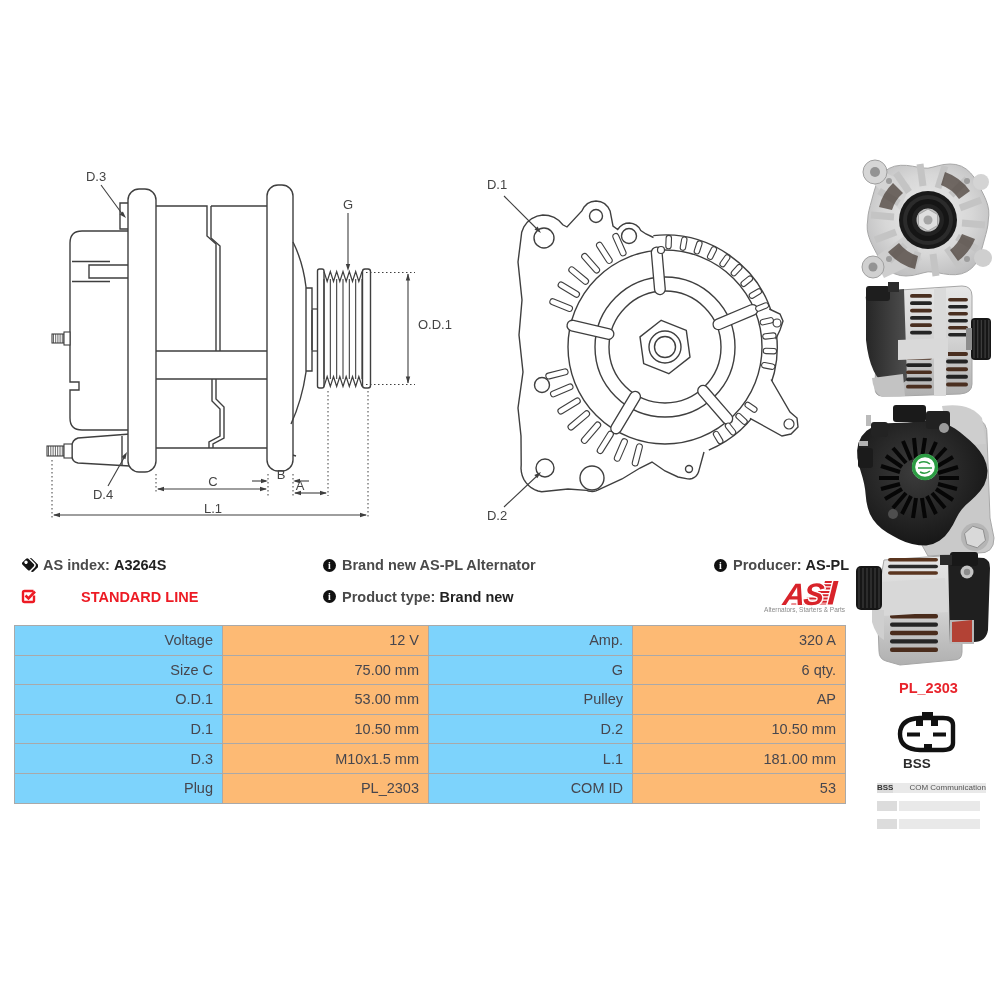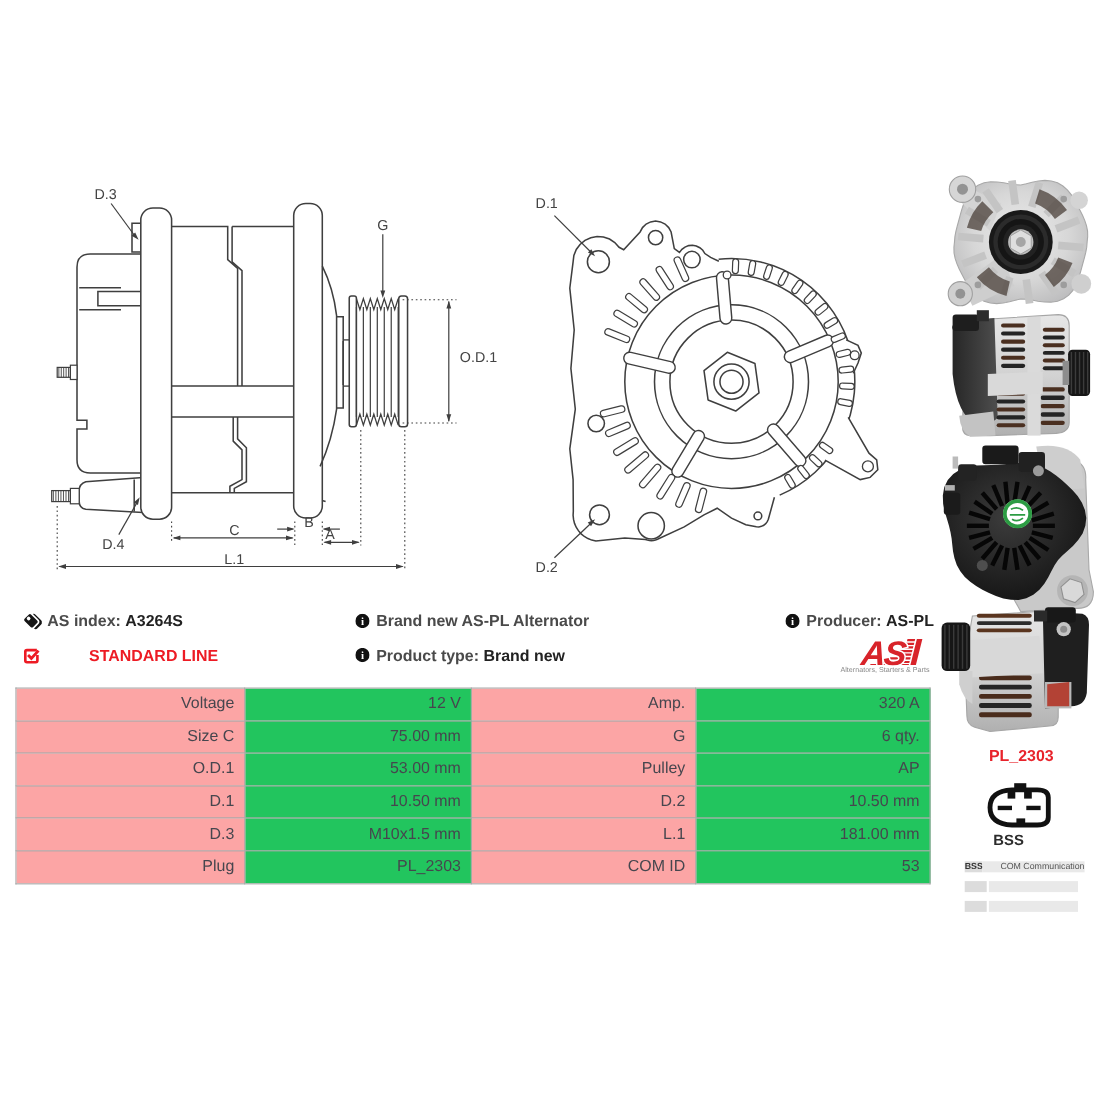"Voltage" td.lab { background: #fca5a5 -> #7dd3fc }
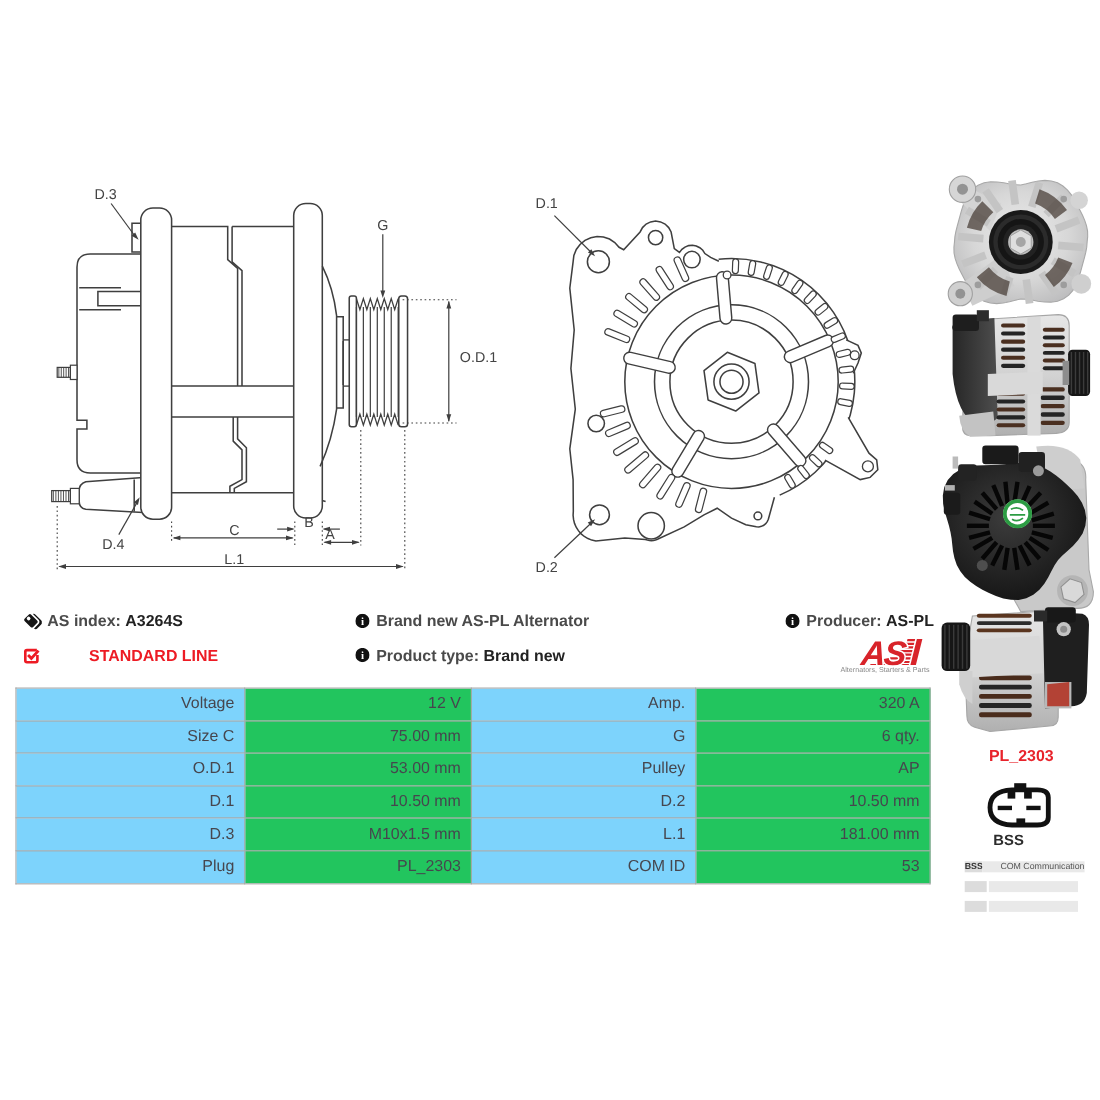"12 V" td.val { background: #22c55e -> #fdba74 }
